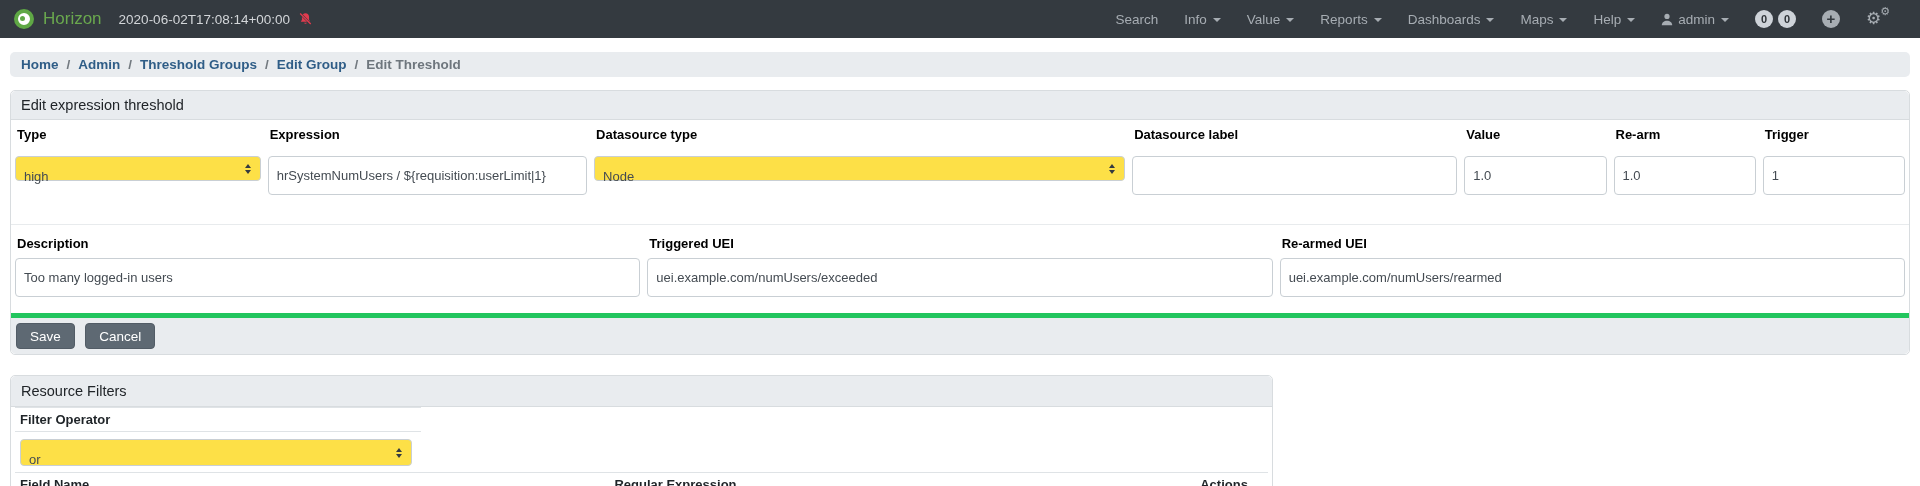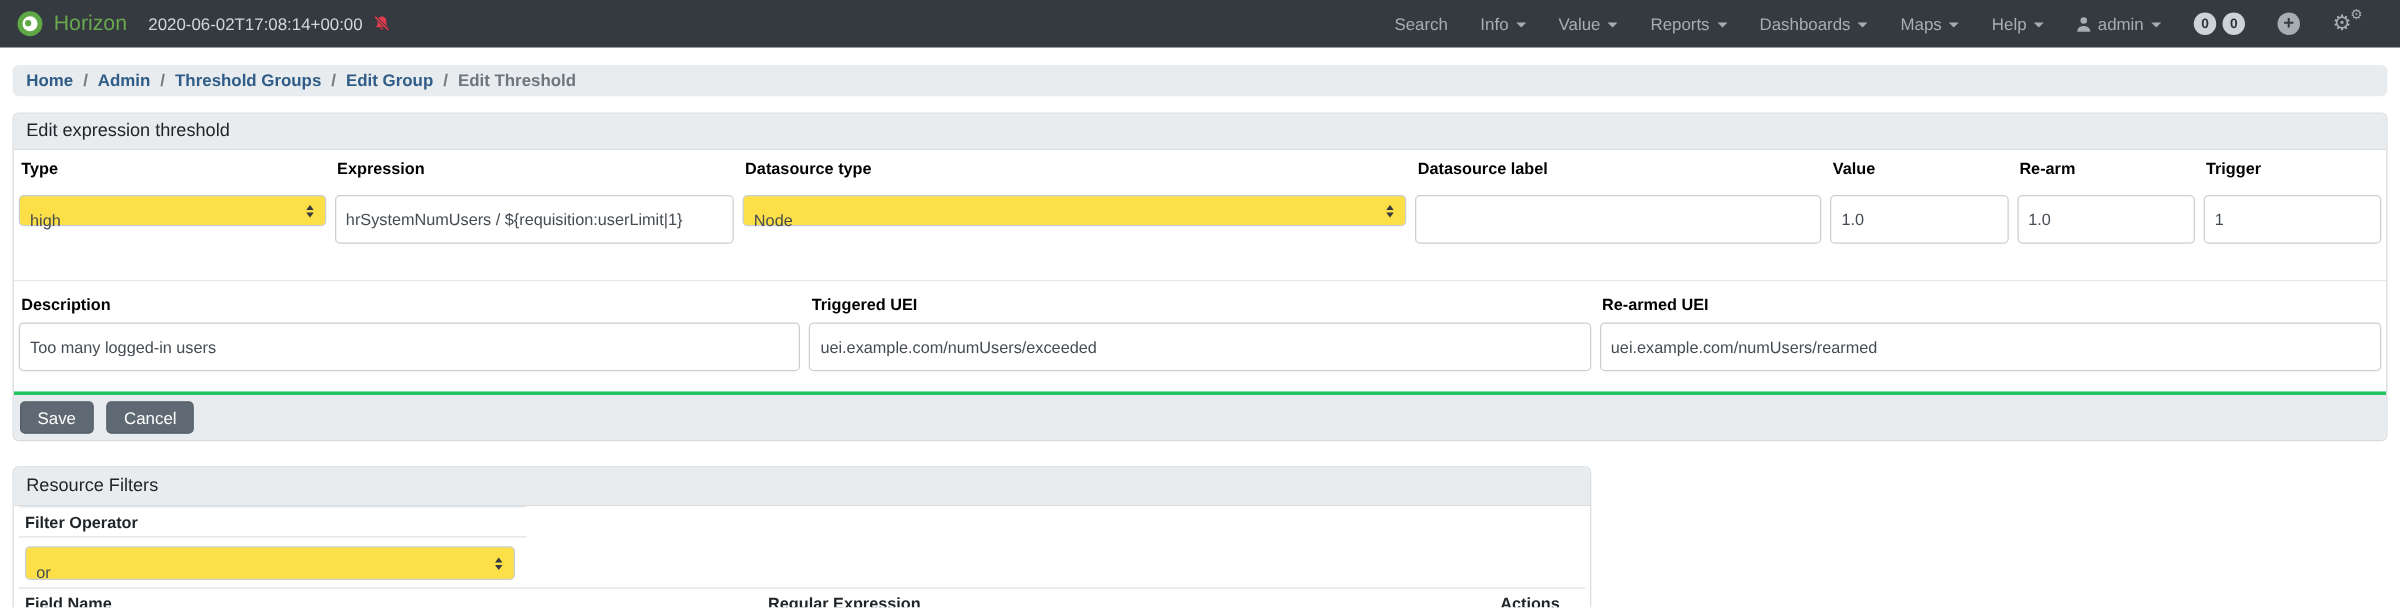"Save Cancel" .card-footer { border-top: 3px solid #22c55e -> 5px solid #22c55e }
